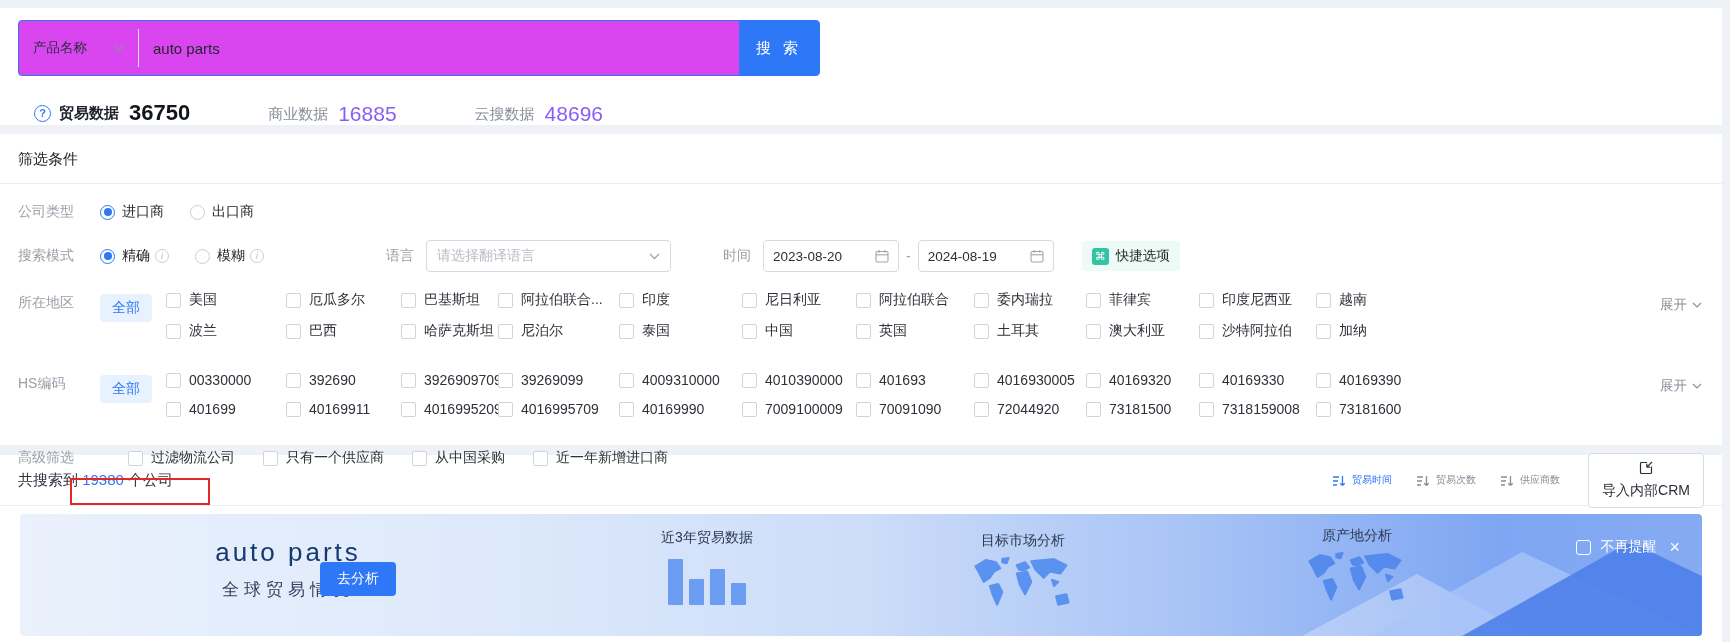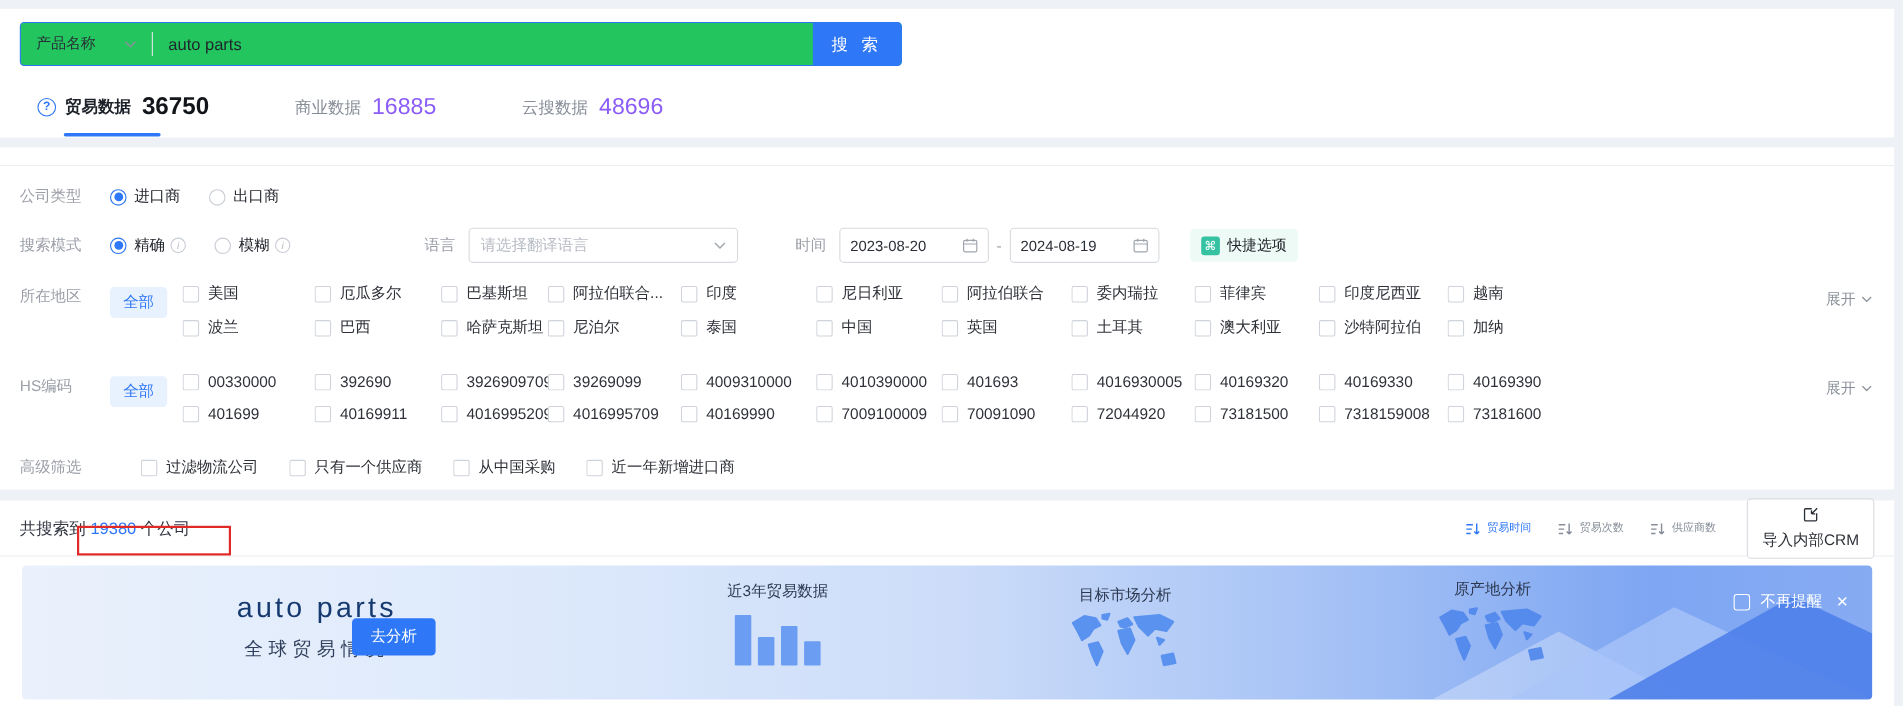"产品名称" .search-box { background: #22c55e -> #d946ef; height: 40px -> 56px }
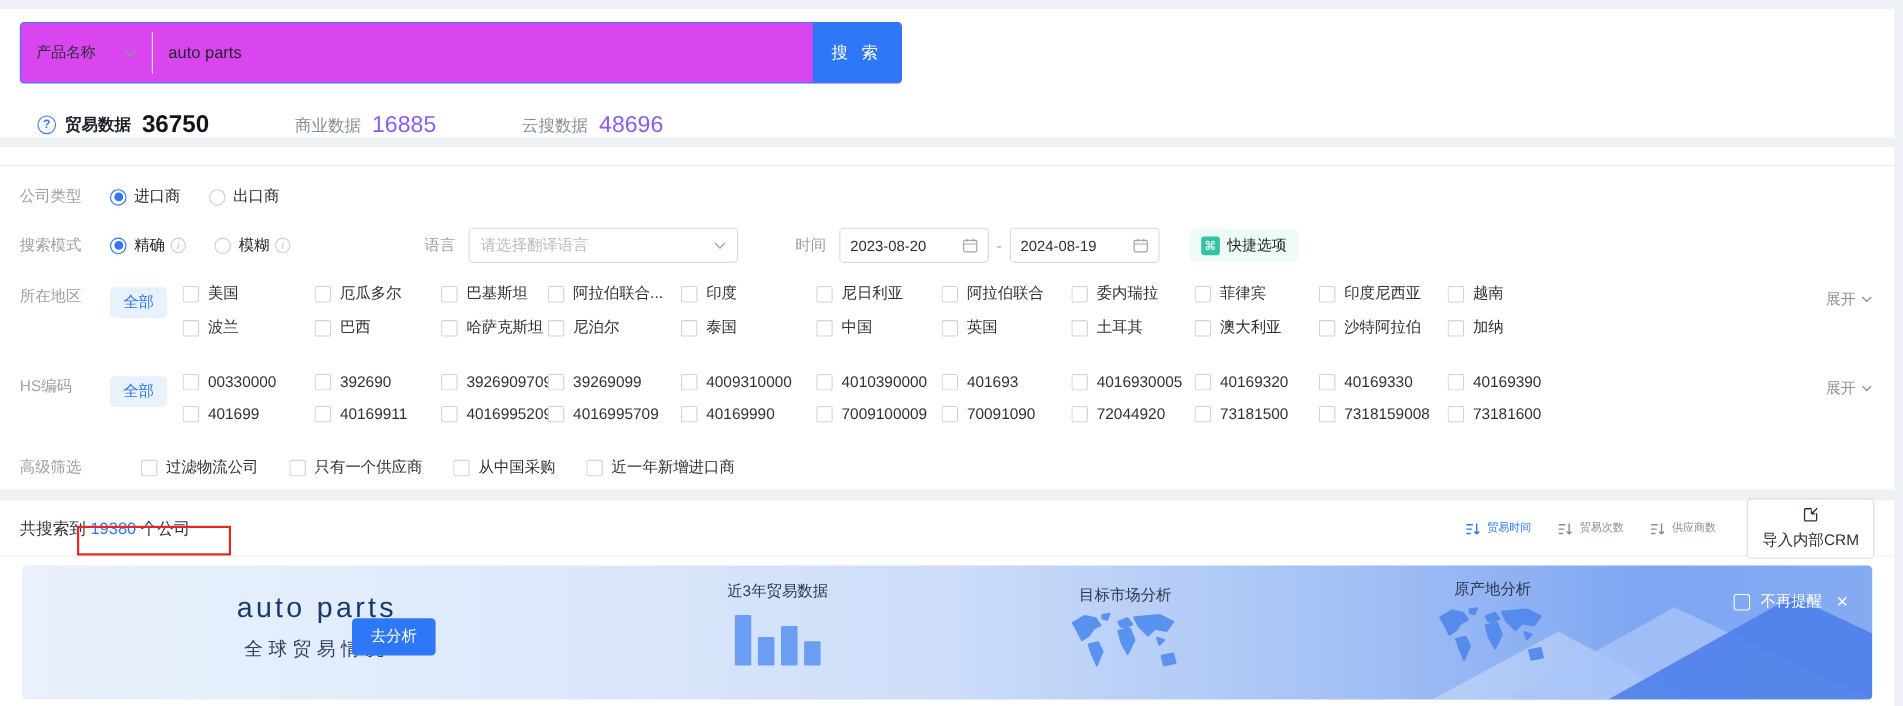"筛选条件" div.ftitle { html: none -> <div>筛选条件</div> }
